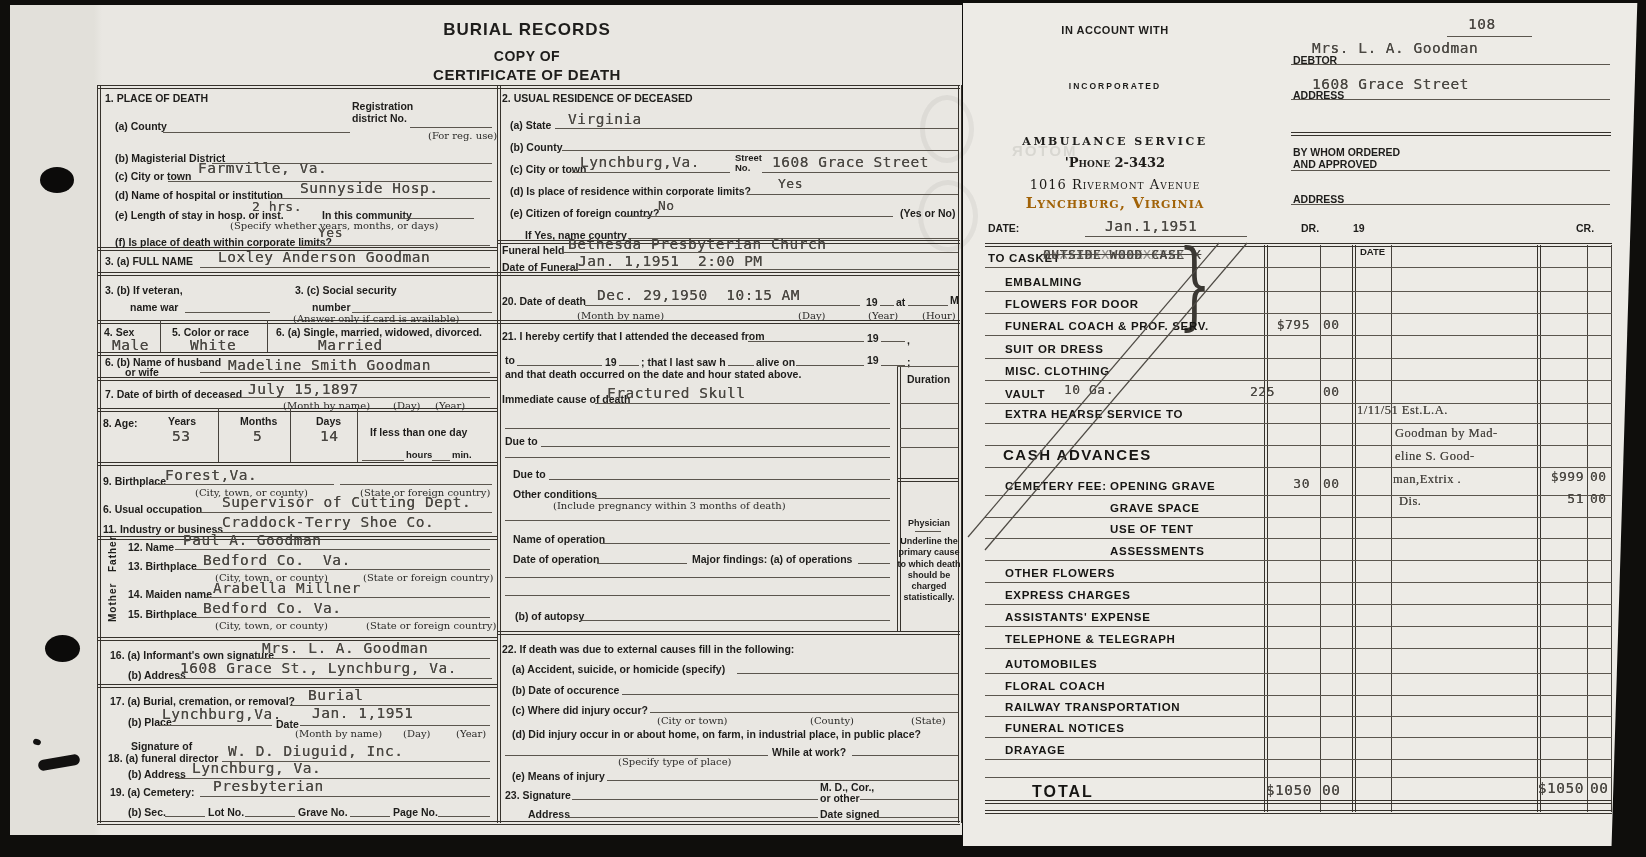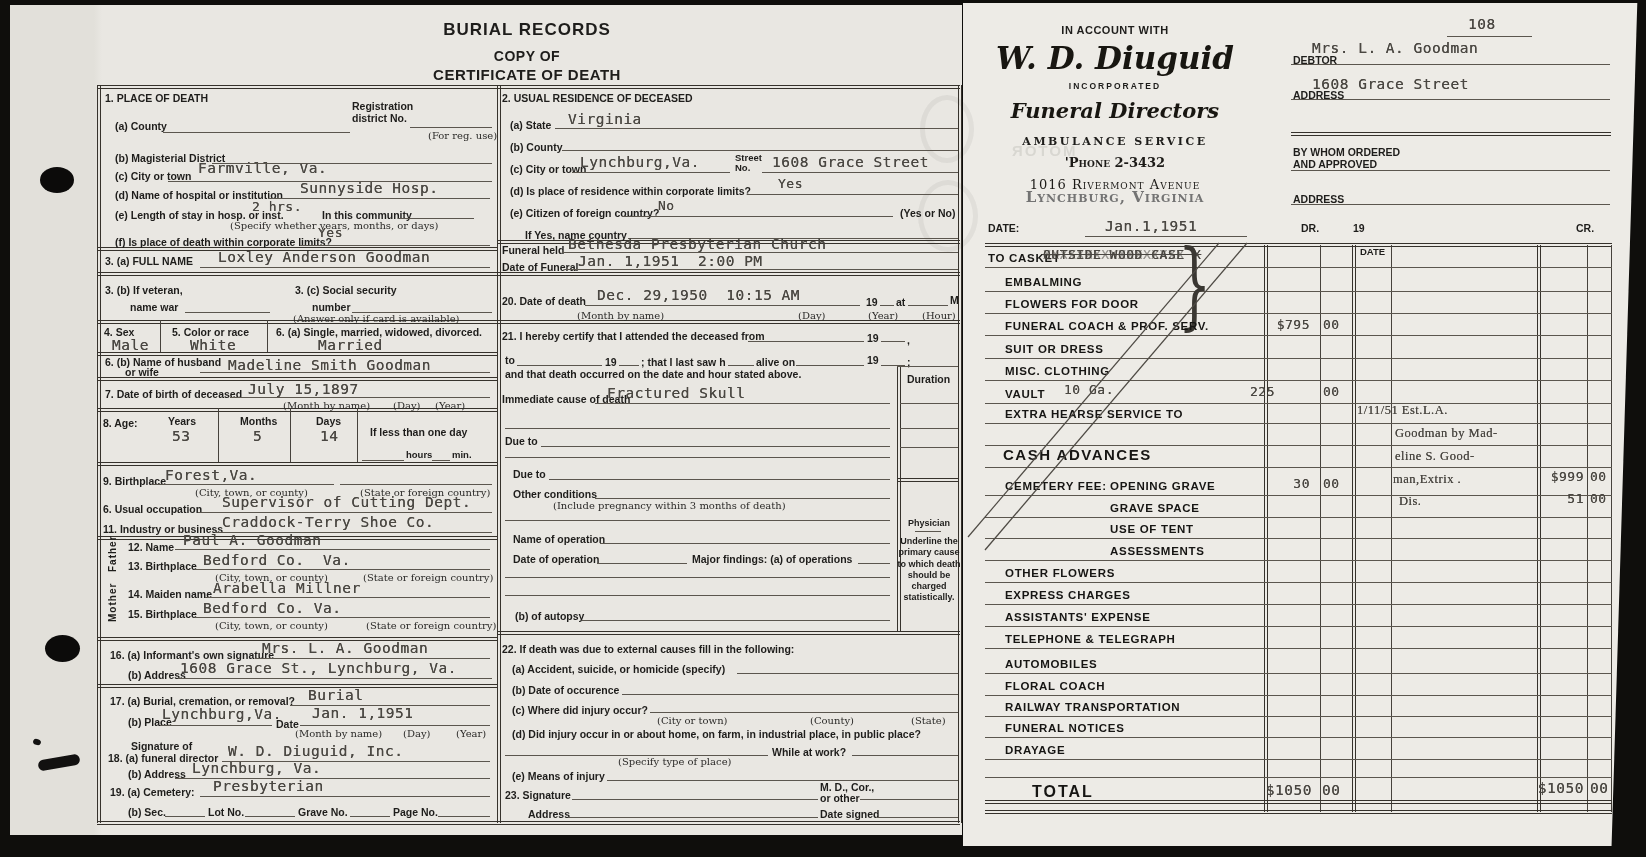"W. D. Diuguid" span.script { html: <span>W. D. Diuguid</span> -> none }
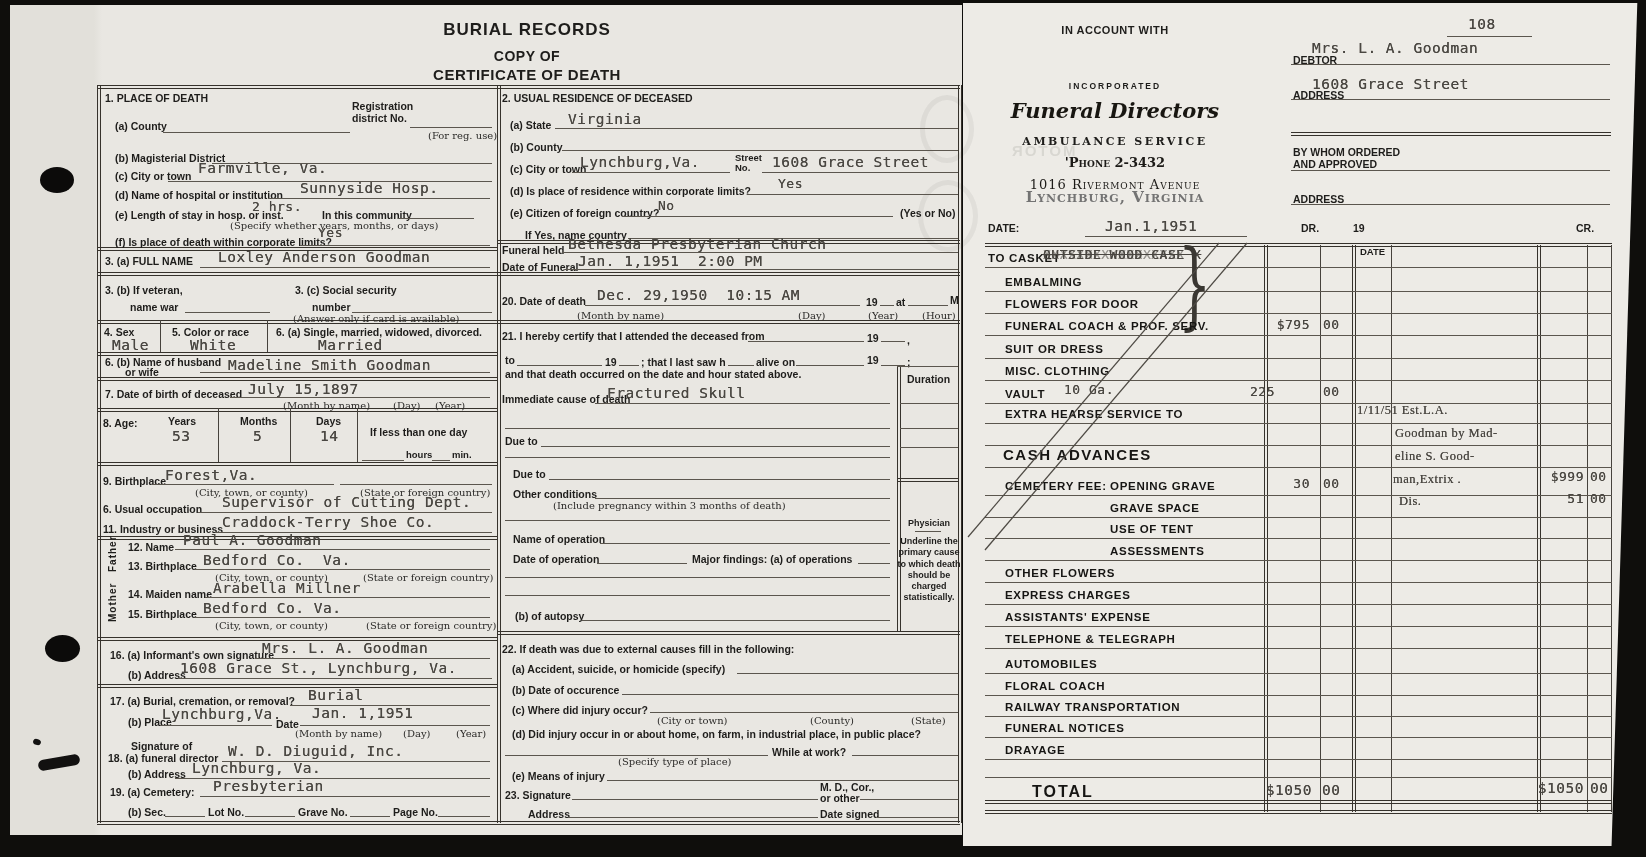"Funeral Directors" span.script { html: <span>Funeral Directors</span> -> none }
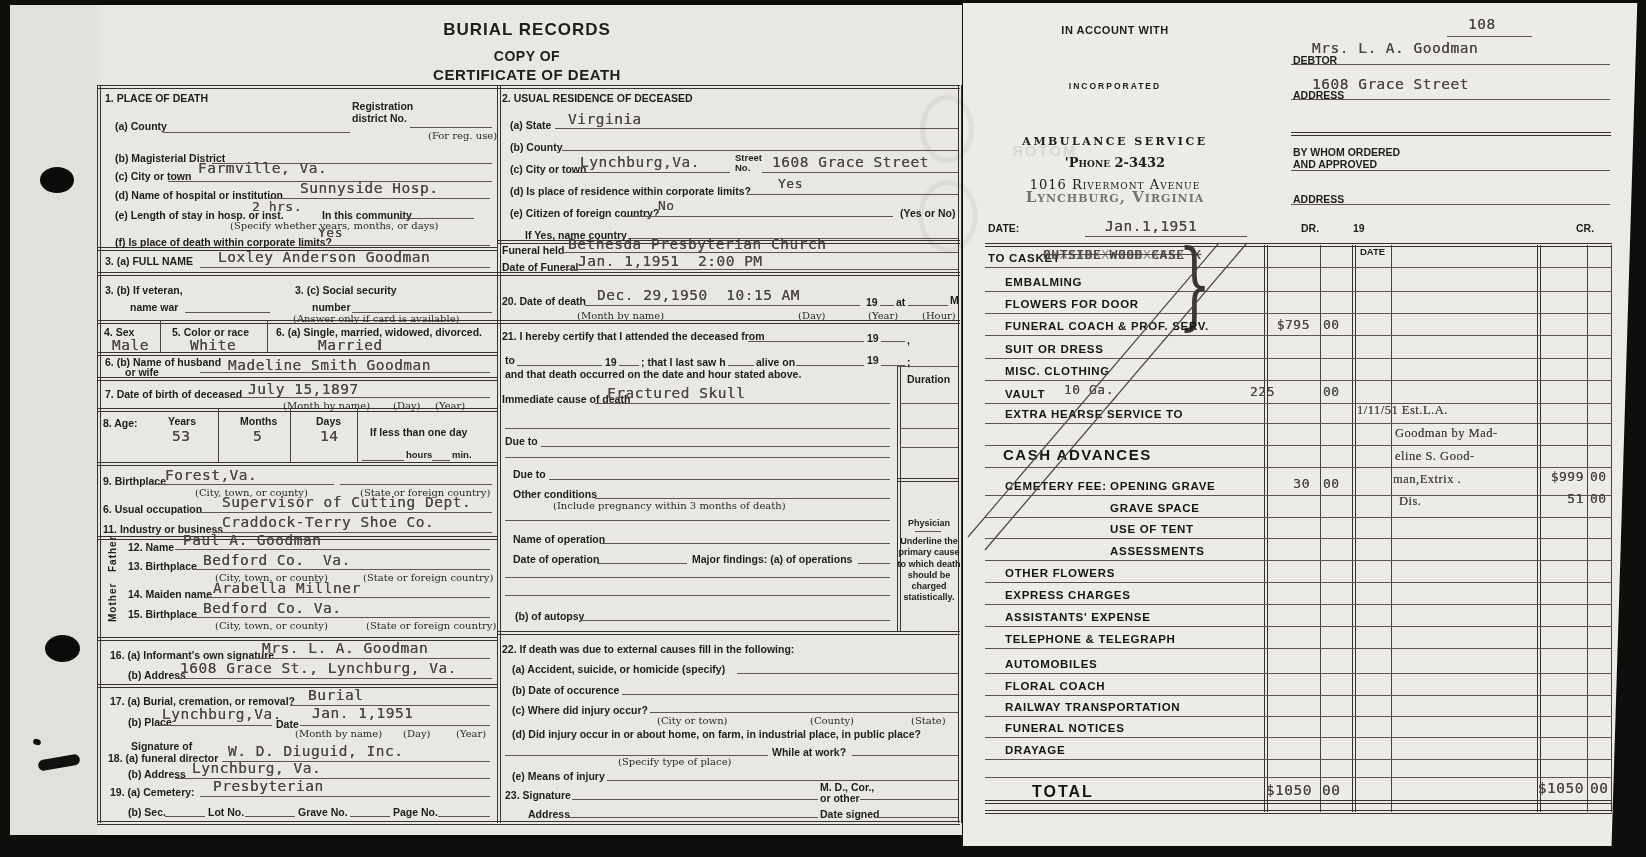"Lynchburg, Virginia" span.scaps { color: #737373 -> #a16207; top: 188px -> 194px }
